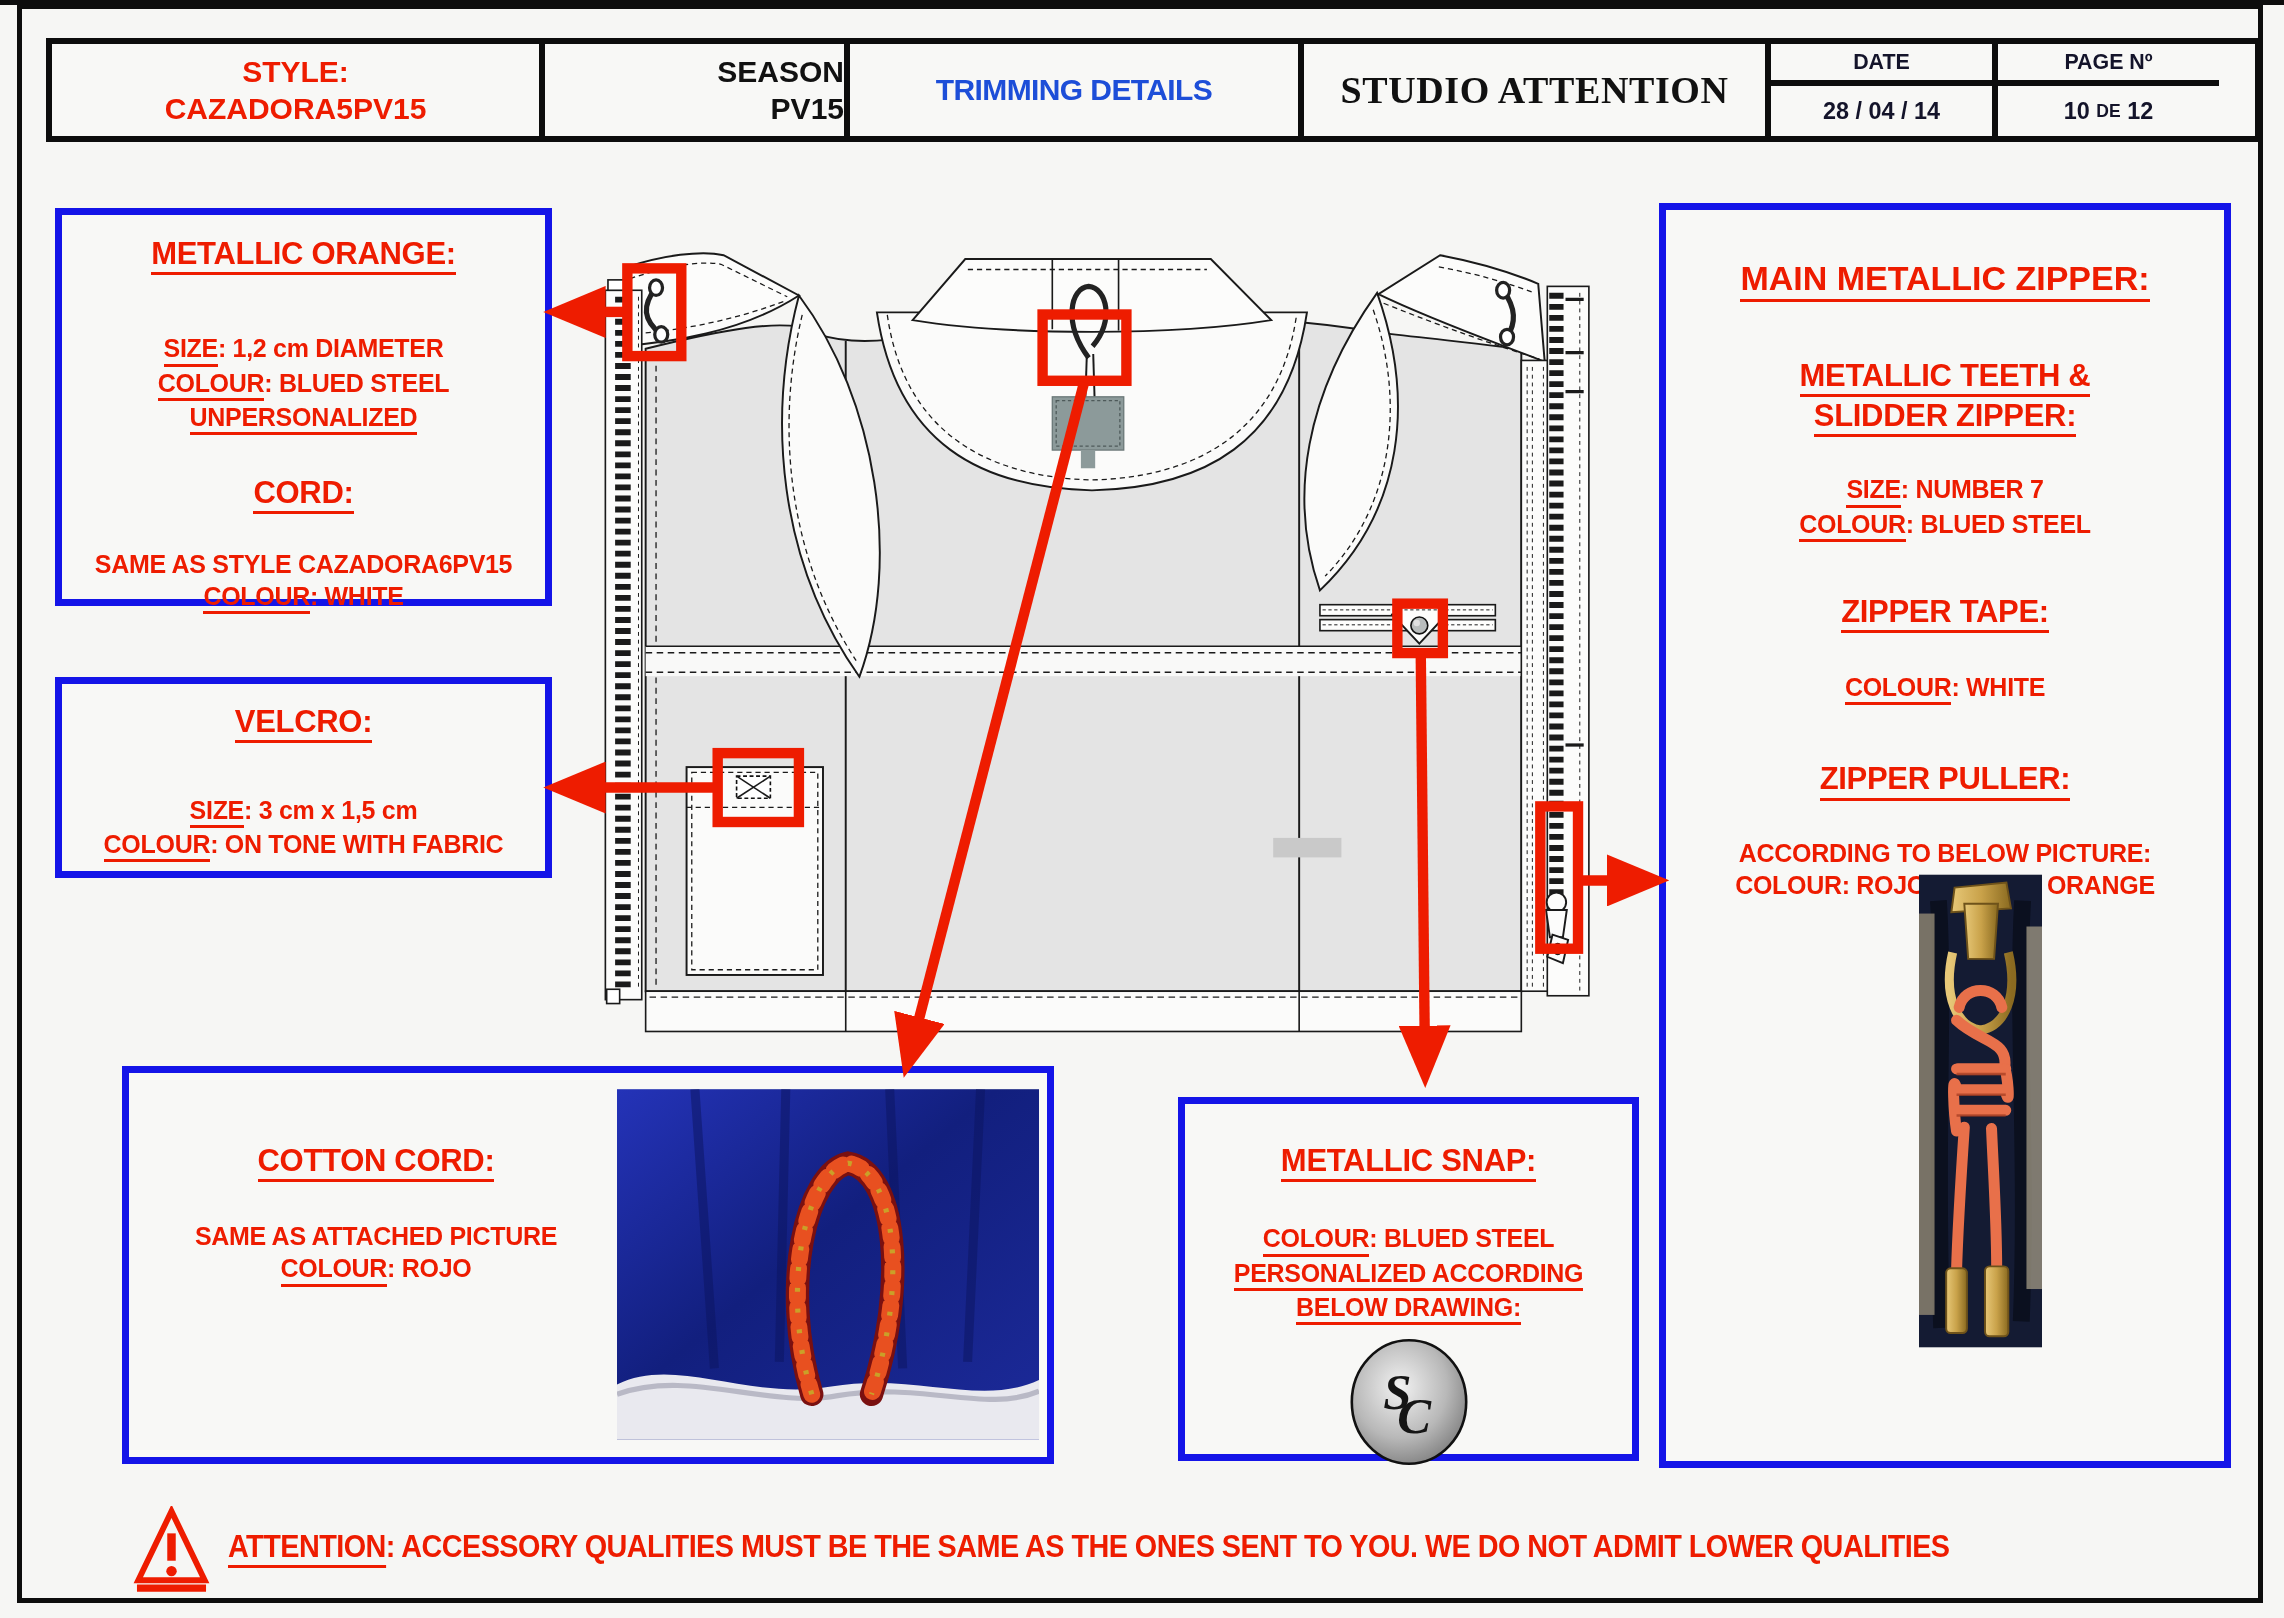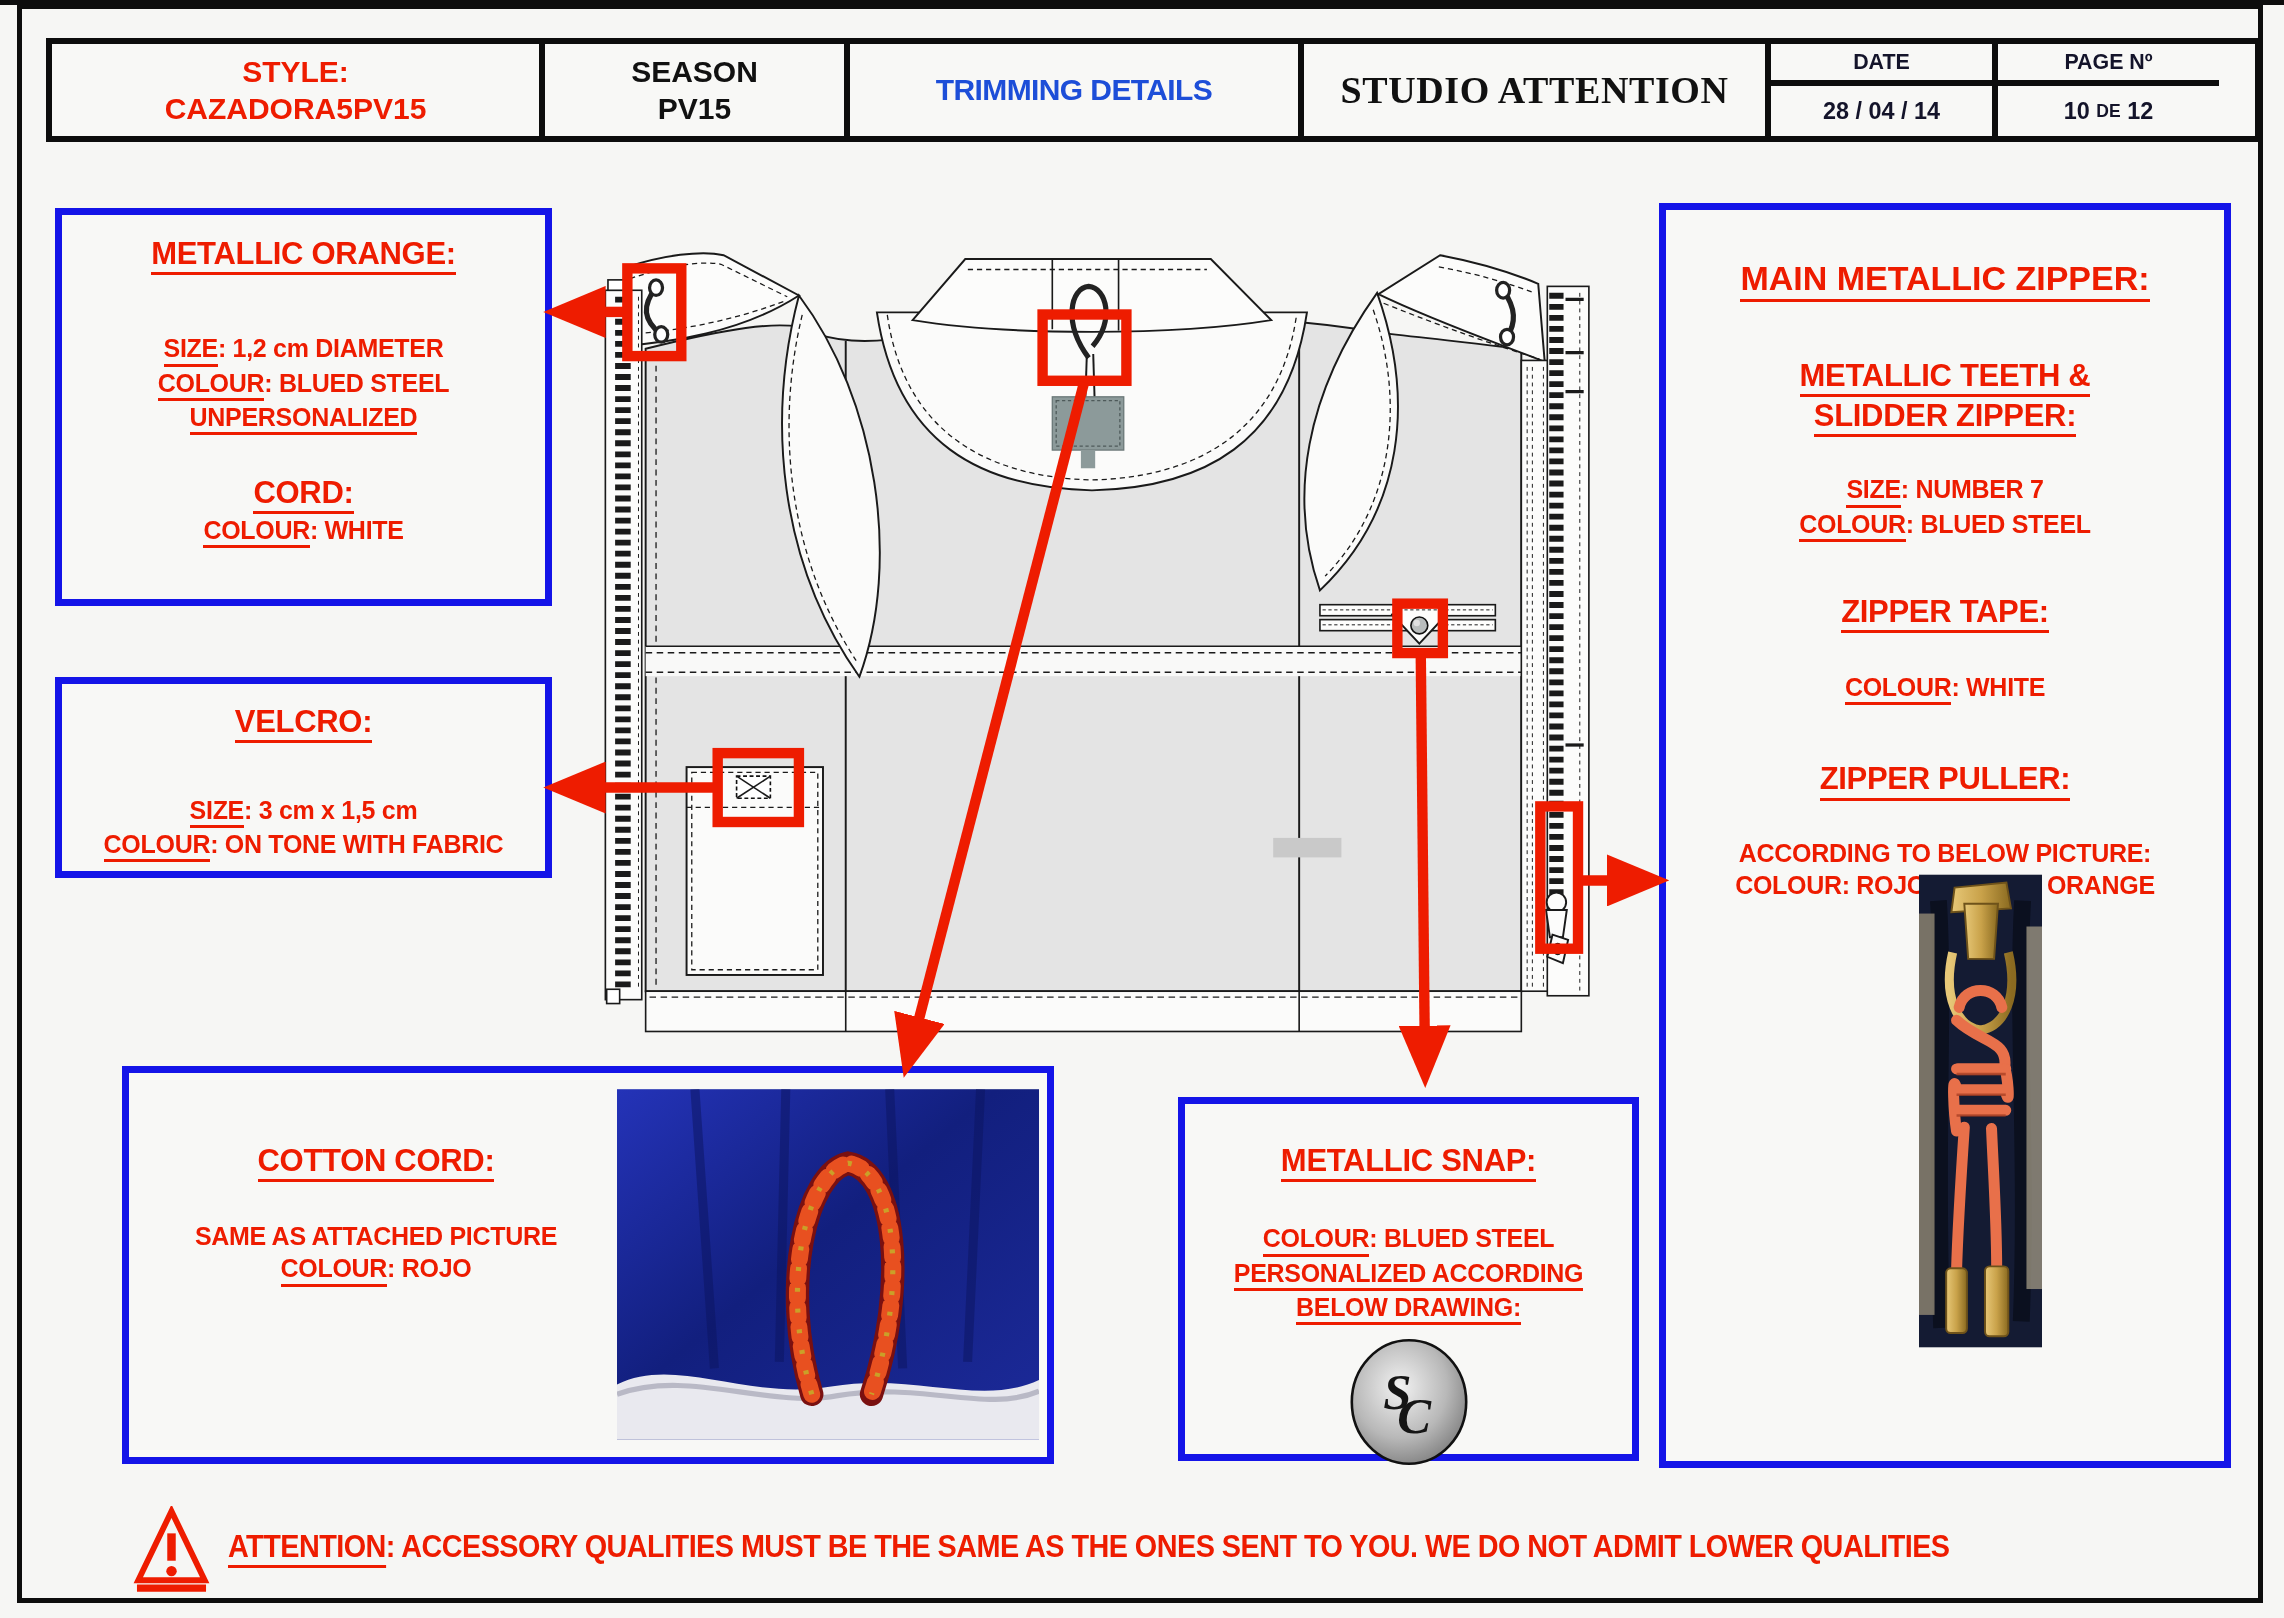"SEASON" .h-season { align-items: none -> flex-end }
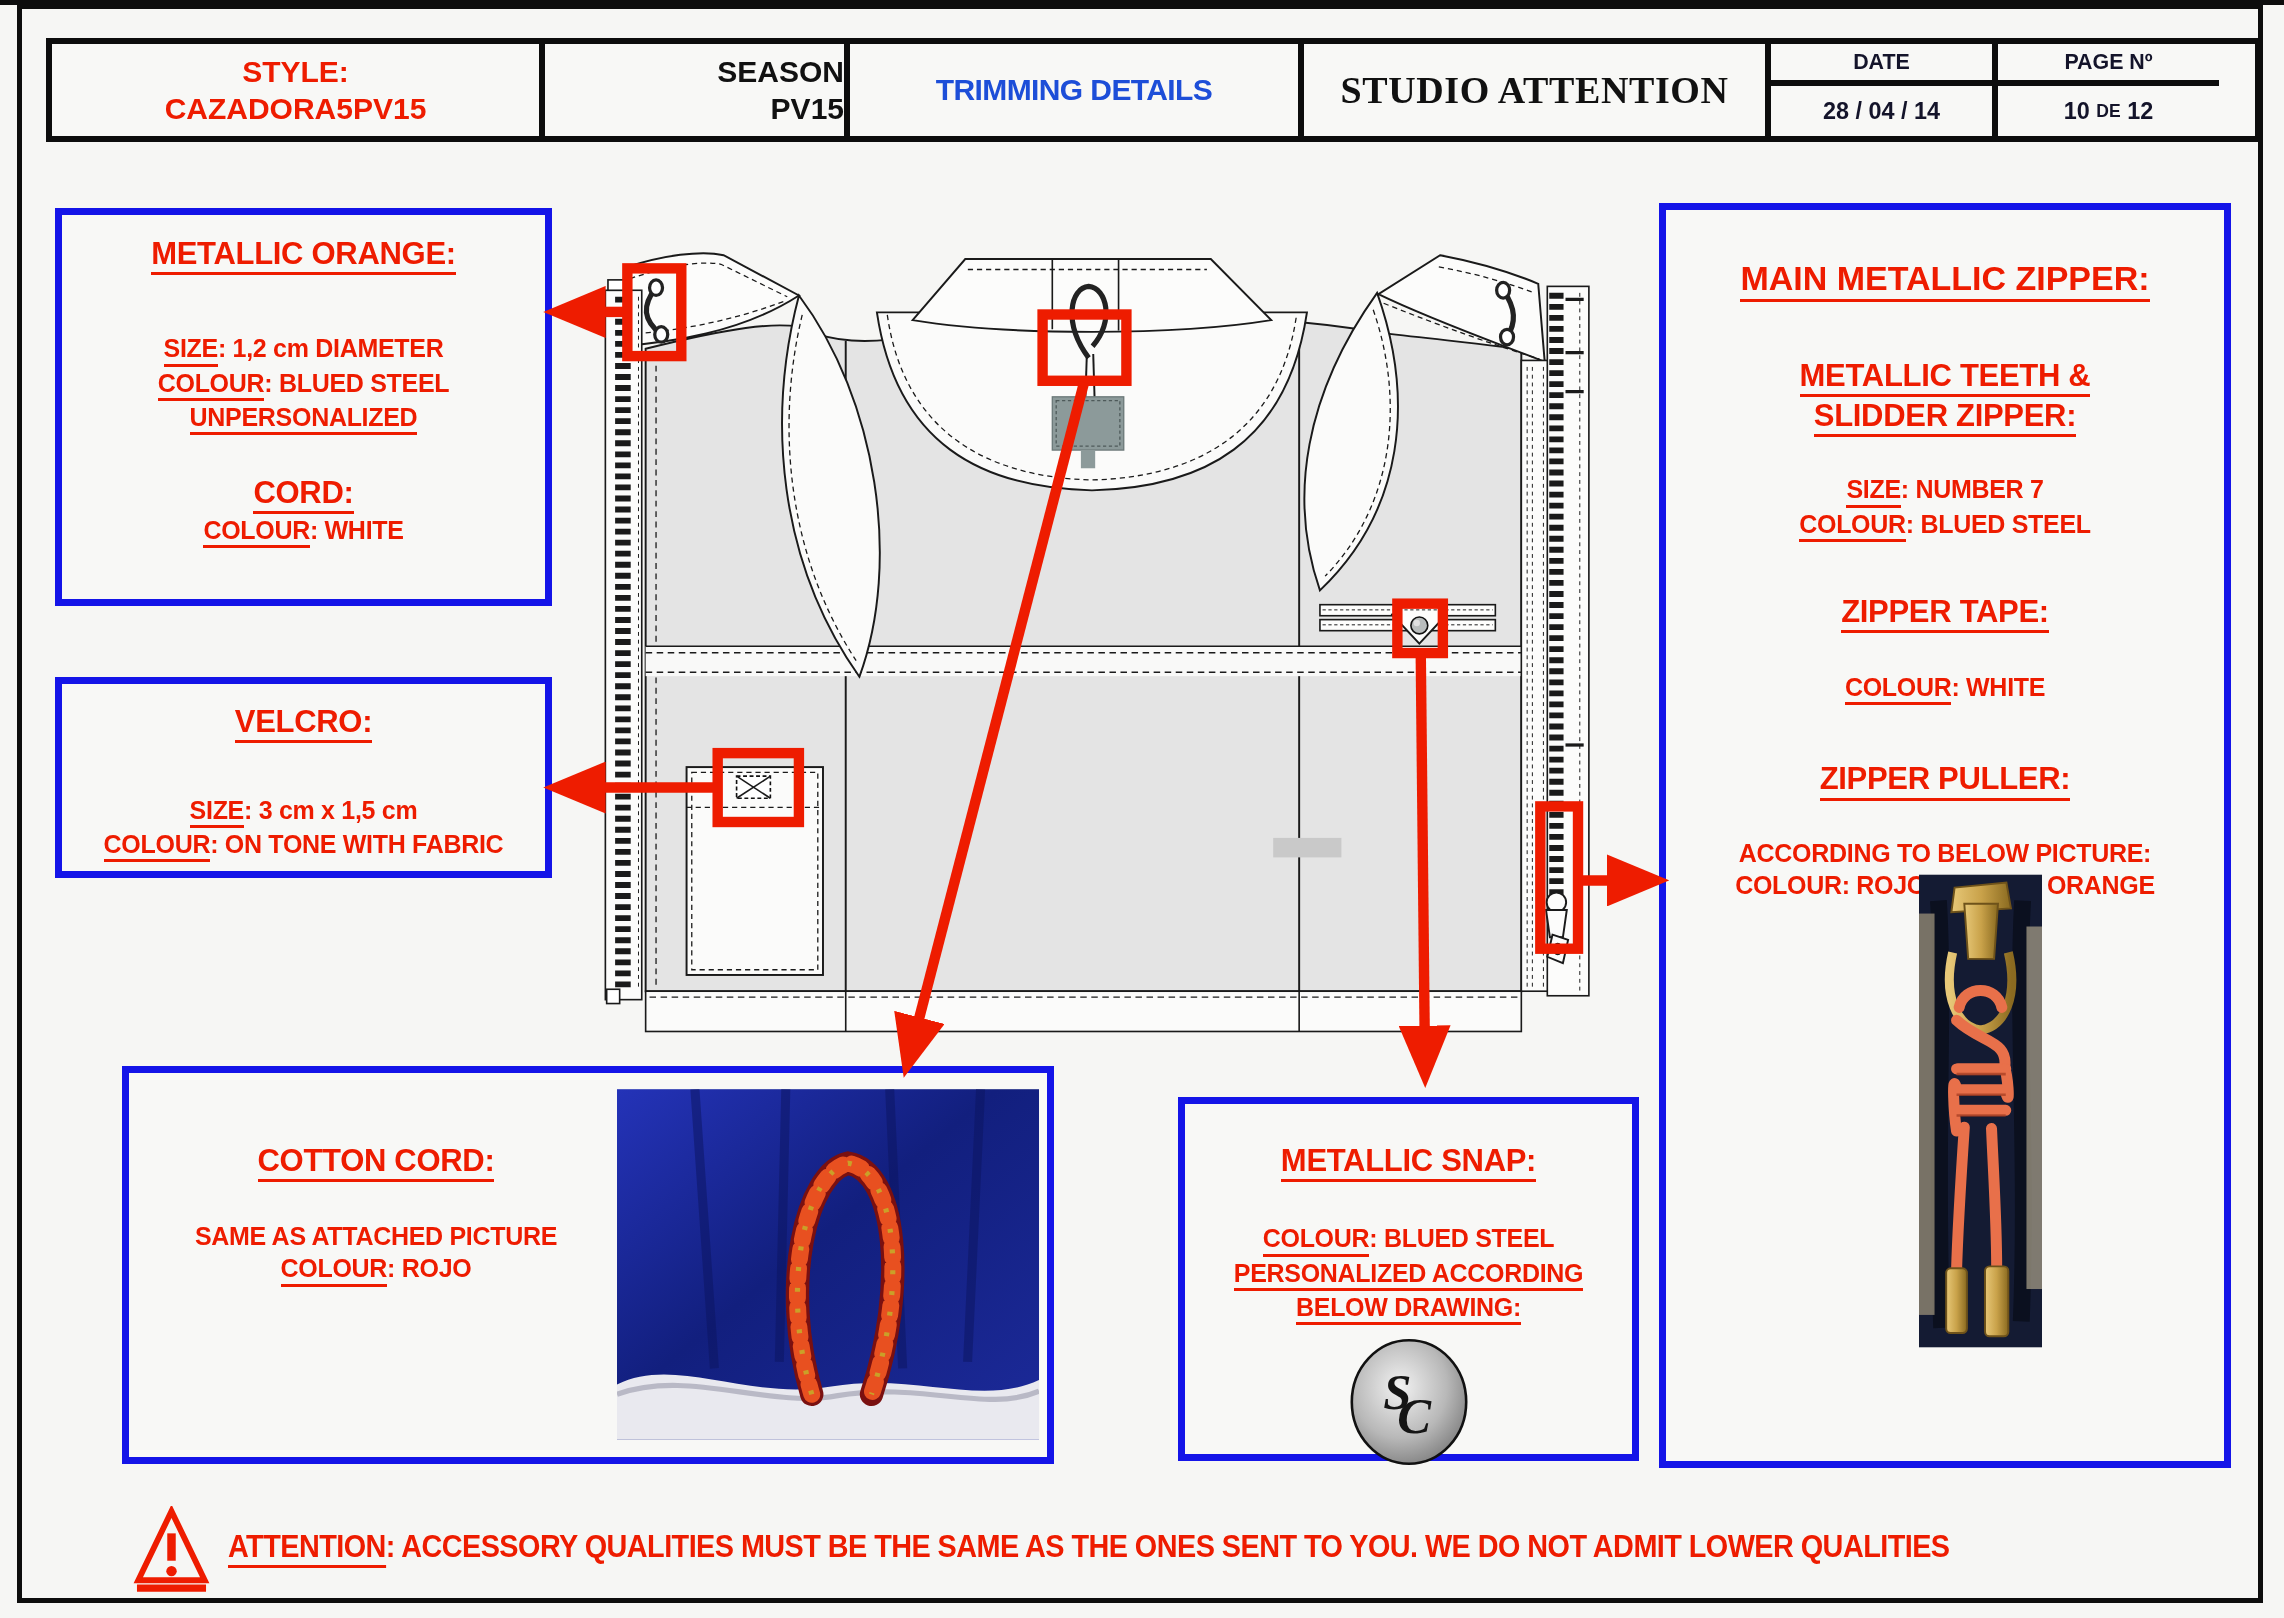"SAME AS STYLE CAZADORA6PV15" div.bx-body { html: none -> <div>SAME AS STYLE CAZADORA6PV15</div> }
